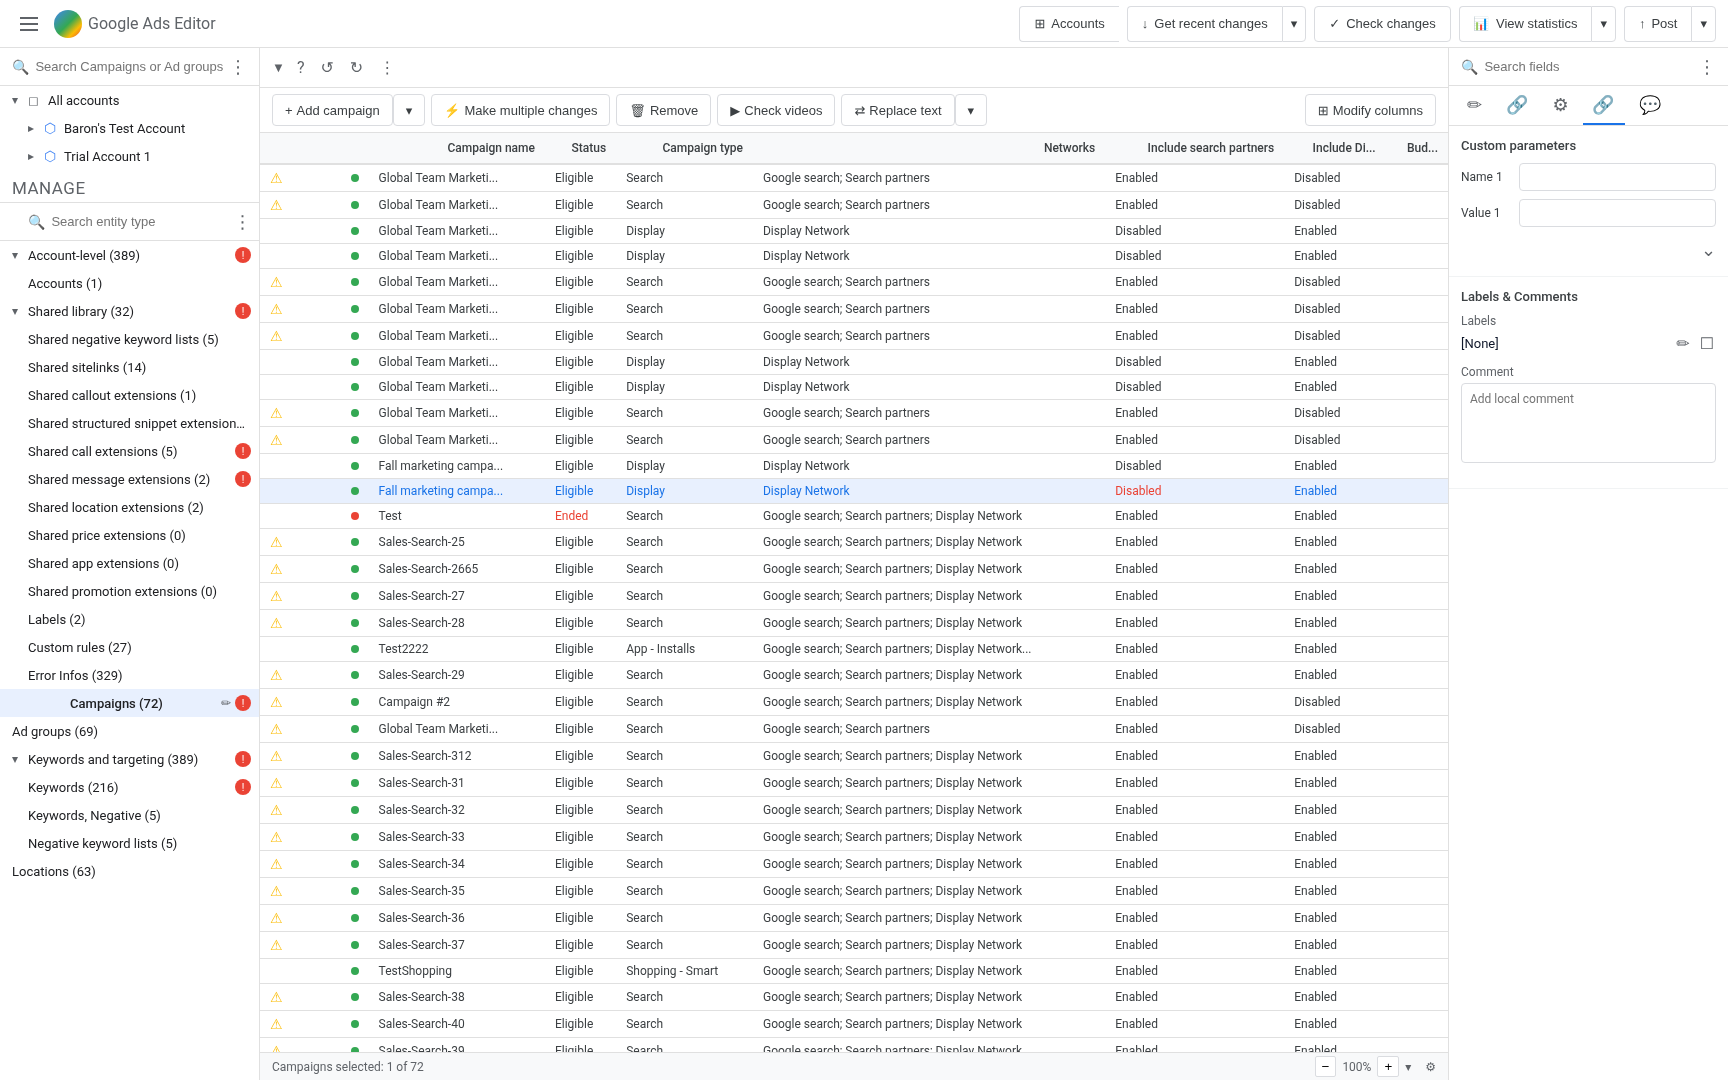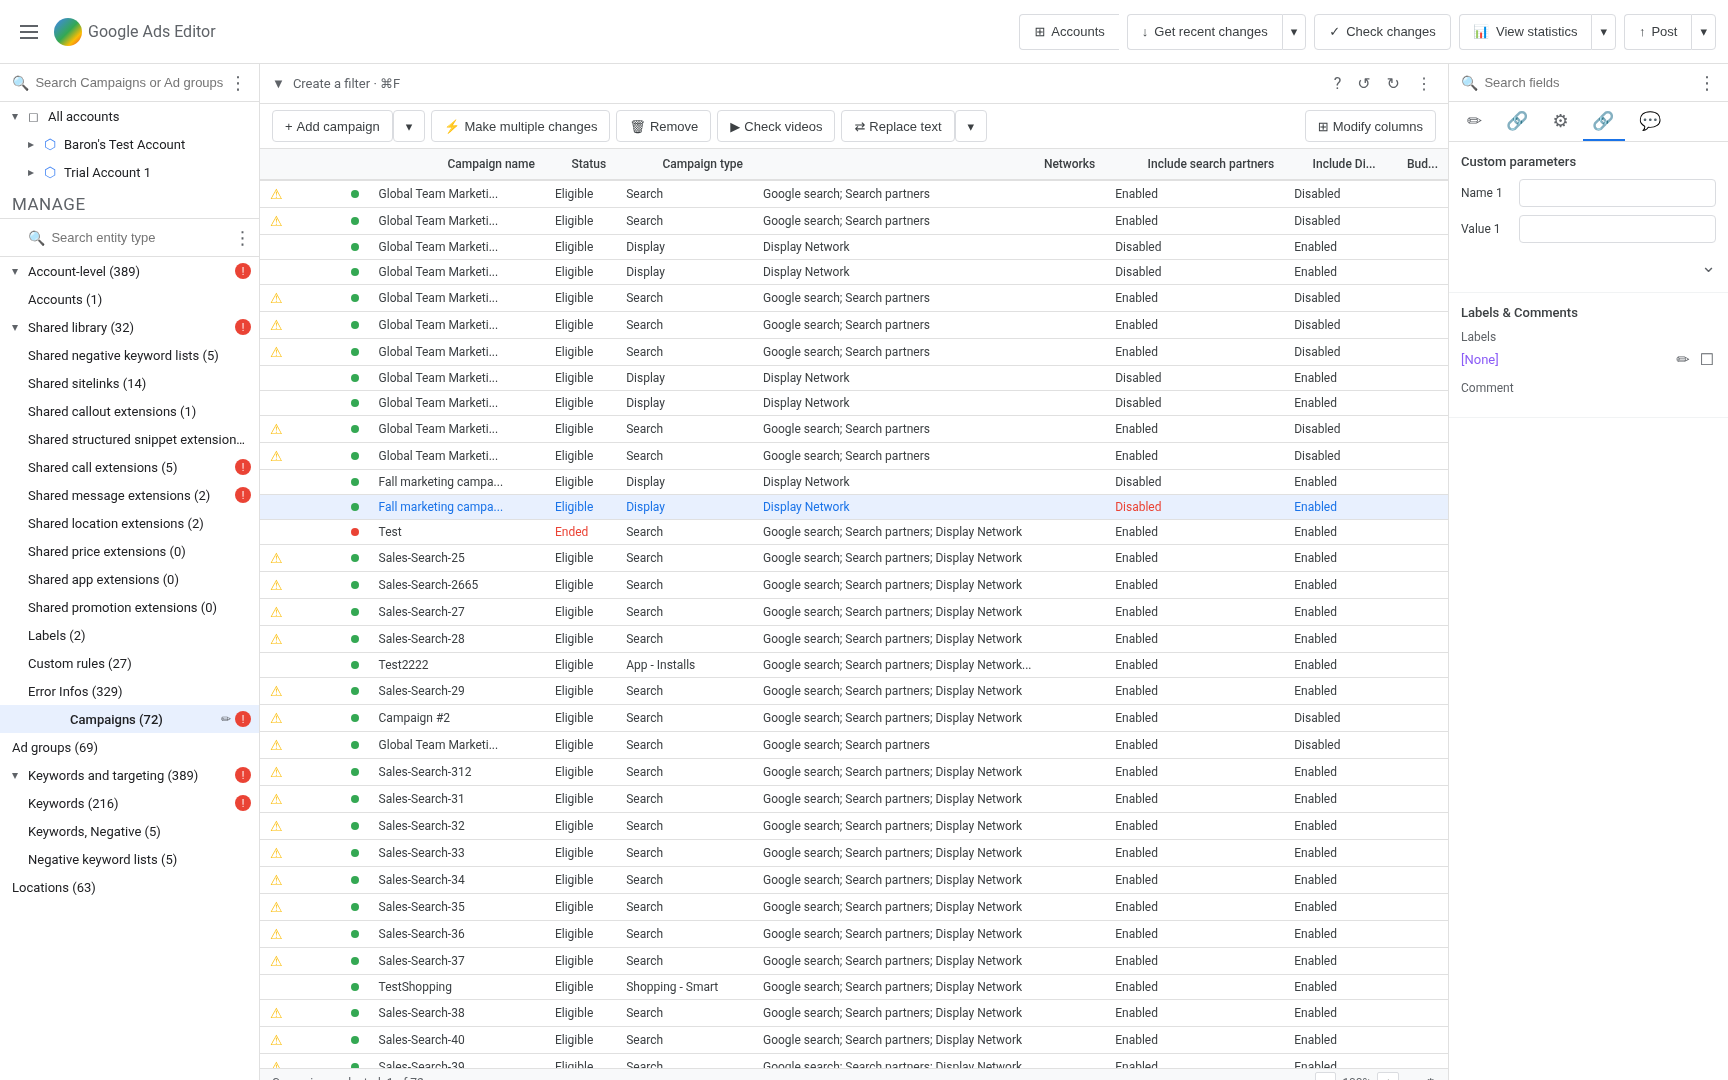"Google Ads Editor" .top-nav { height: 64px -> 48px }
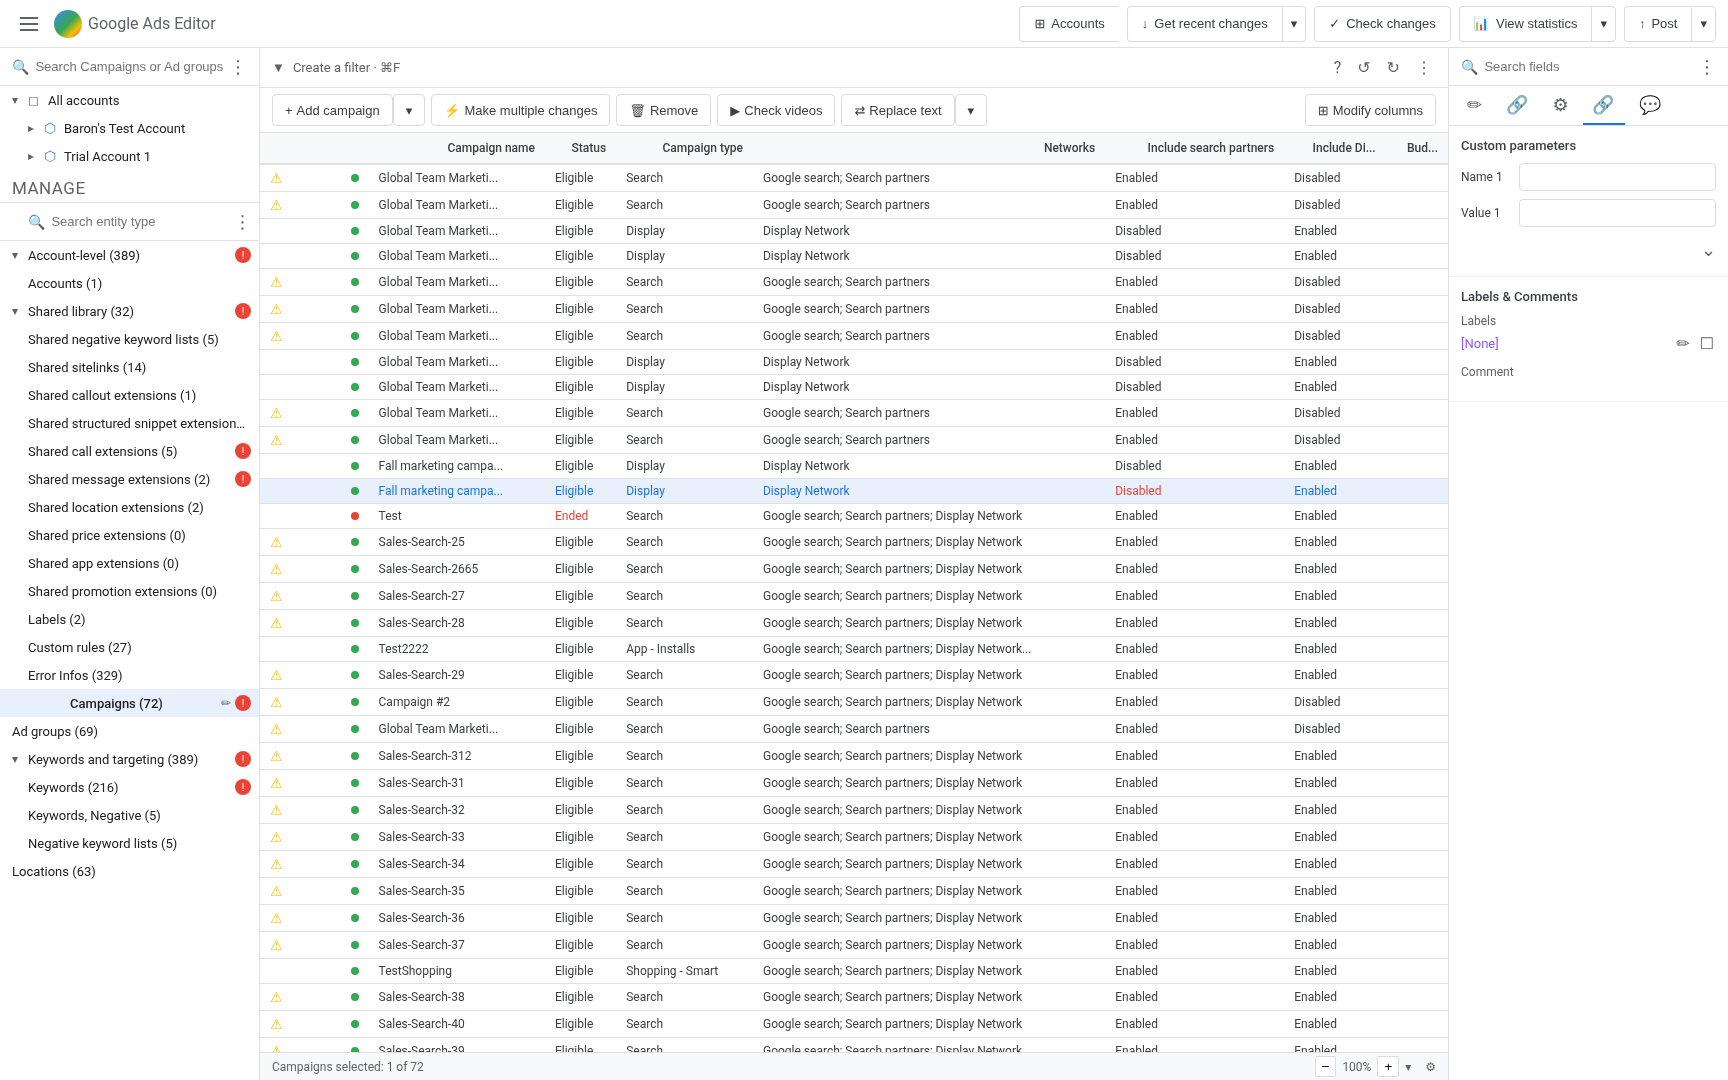"Create a filter · ⌘F" span.filter-text { html: <span>Create a filter · ⌘F</span> -> none }
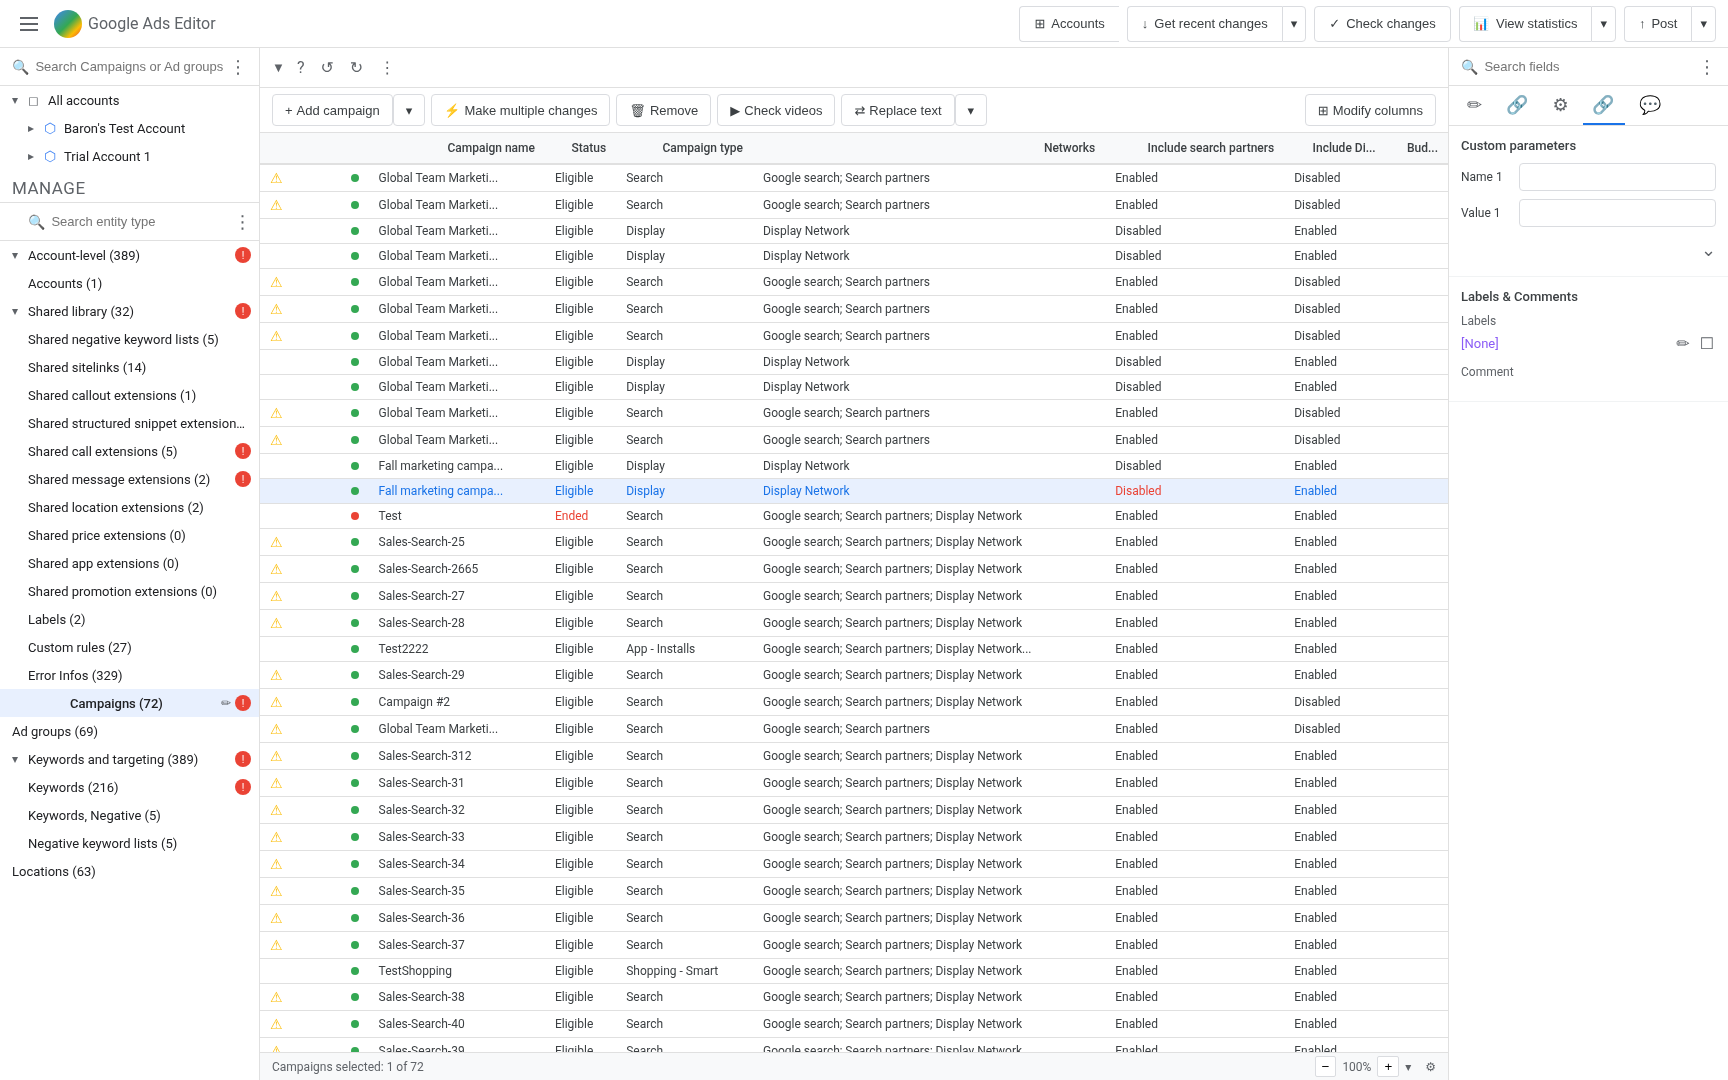"[None]" .label-value { color: #8b5cf6 -> #0f172a }
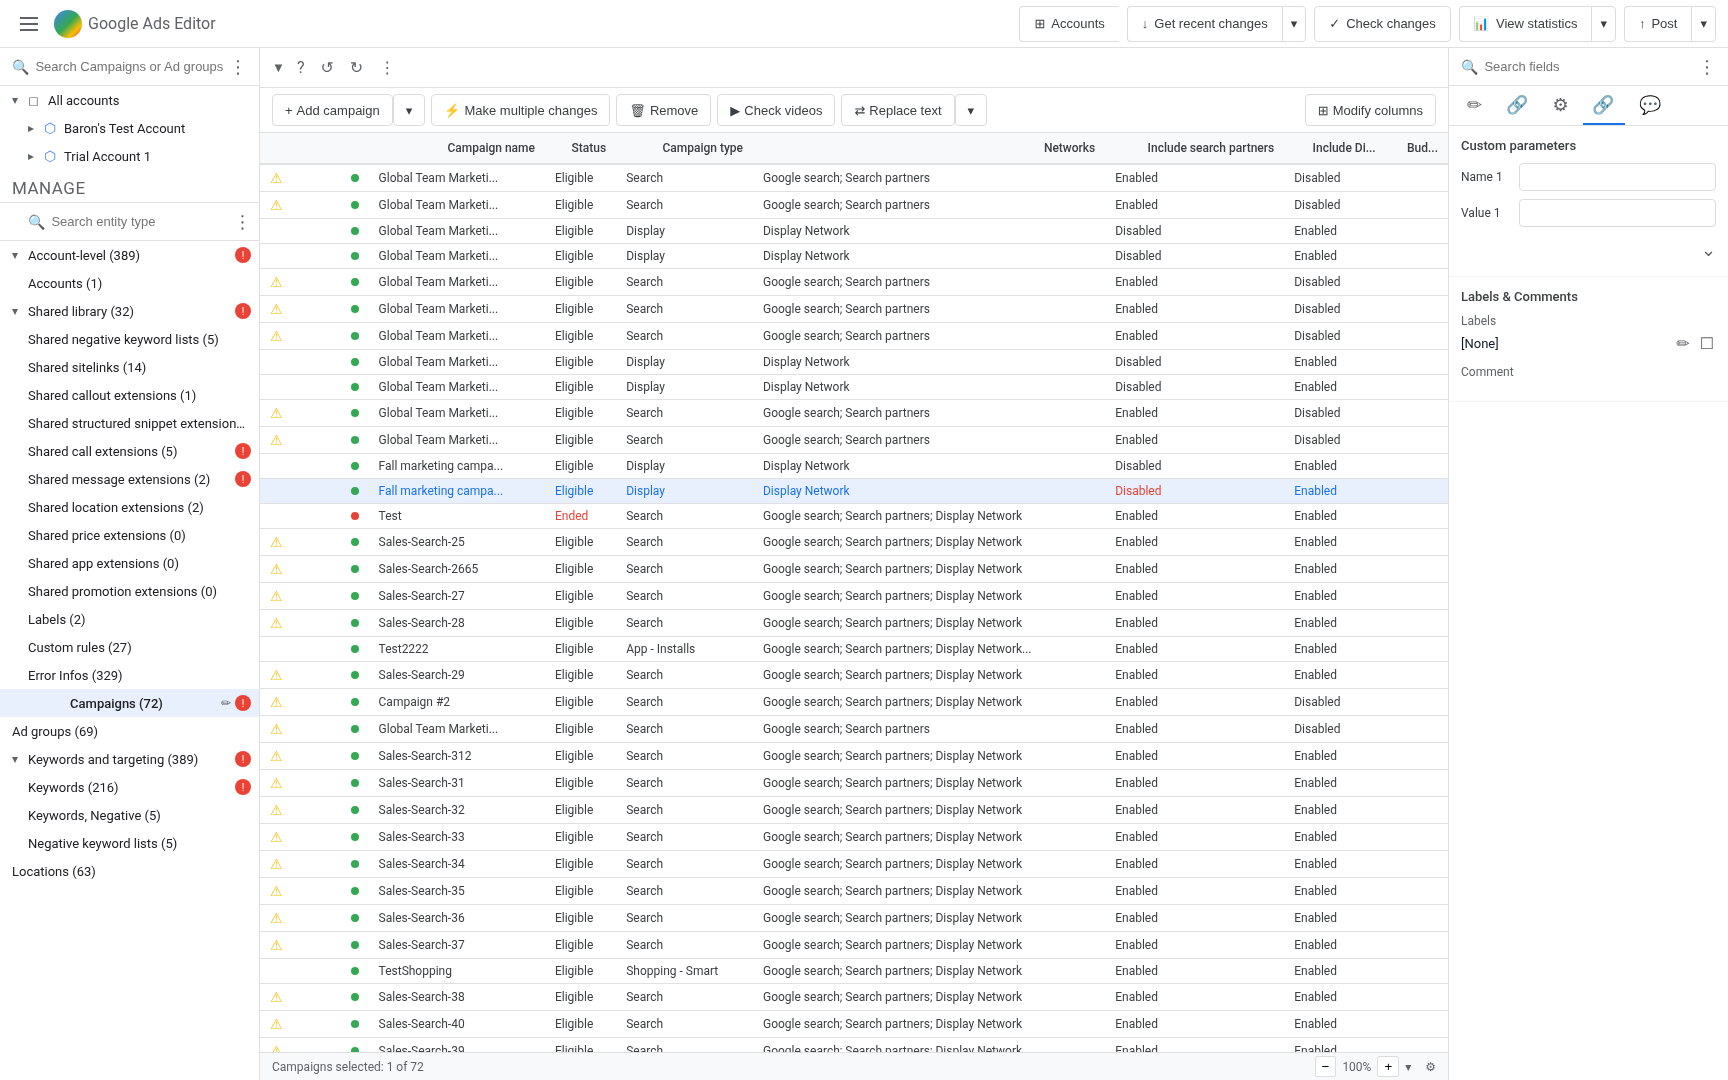"Add local comment" textarea.comment-area { html: none -> <textarea></textarea> }
